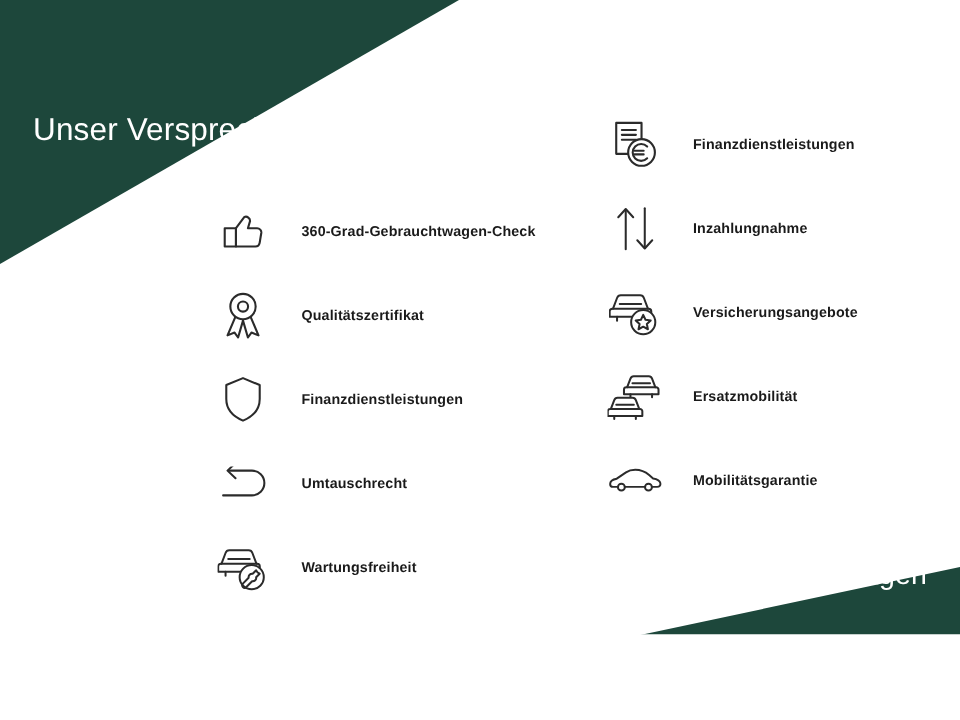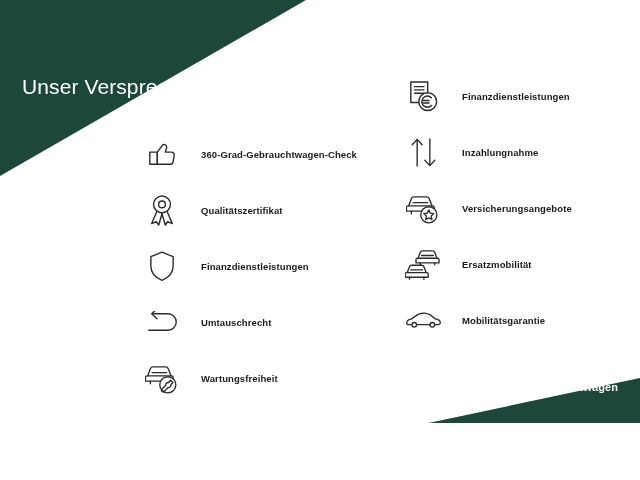"Zertifizierte Gebrauchtwagen" .brand-sub { font-size: 11px -> 19px; font-weight: 700 -> 400 }
